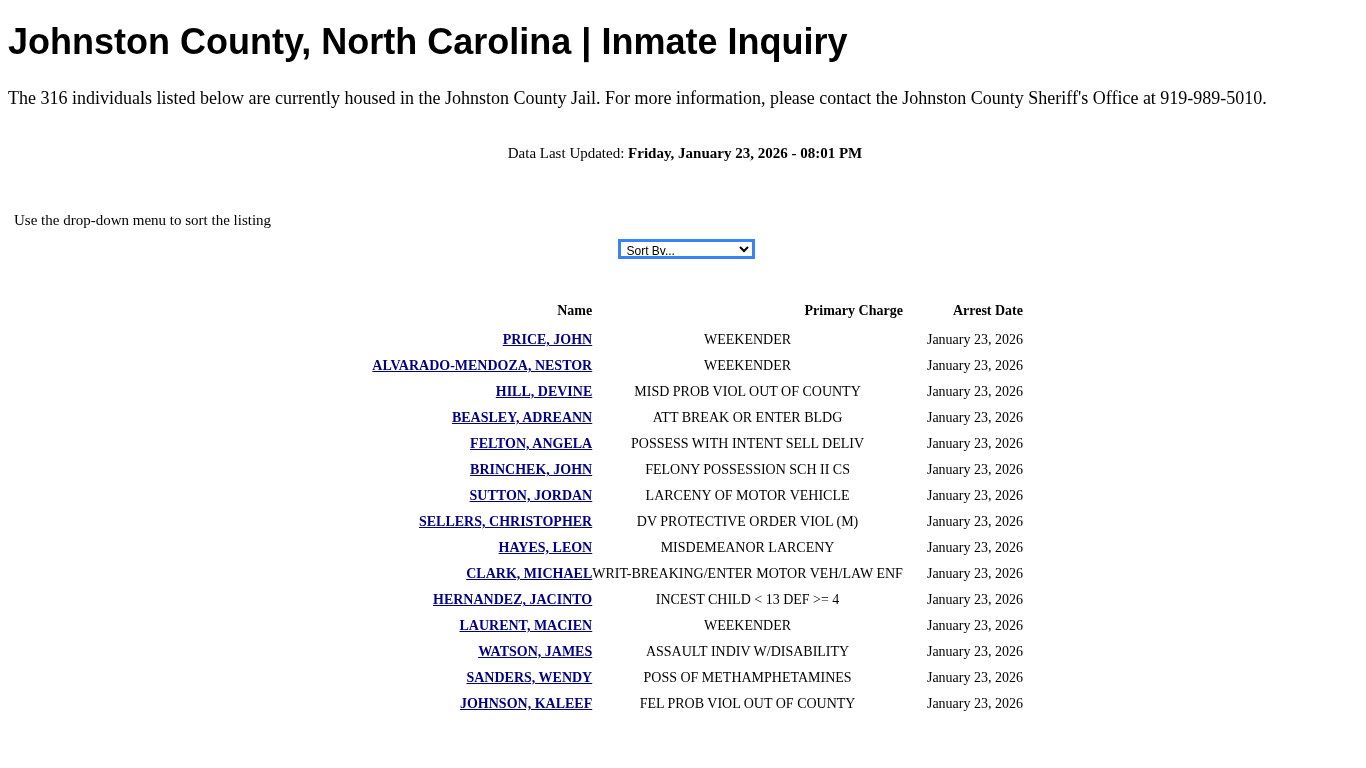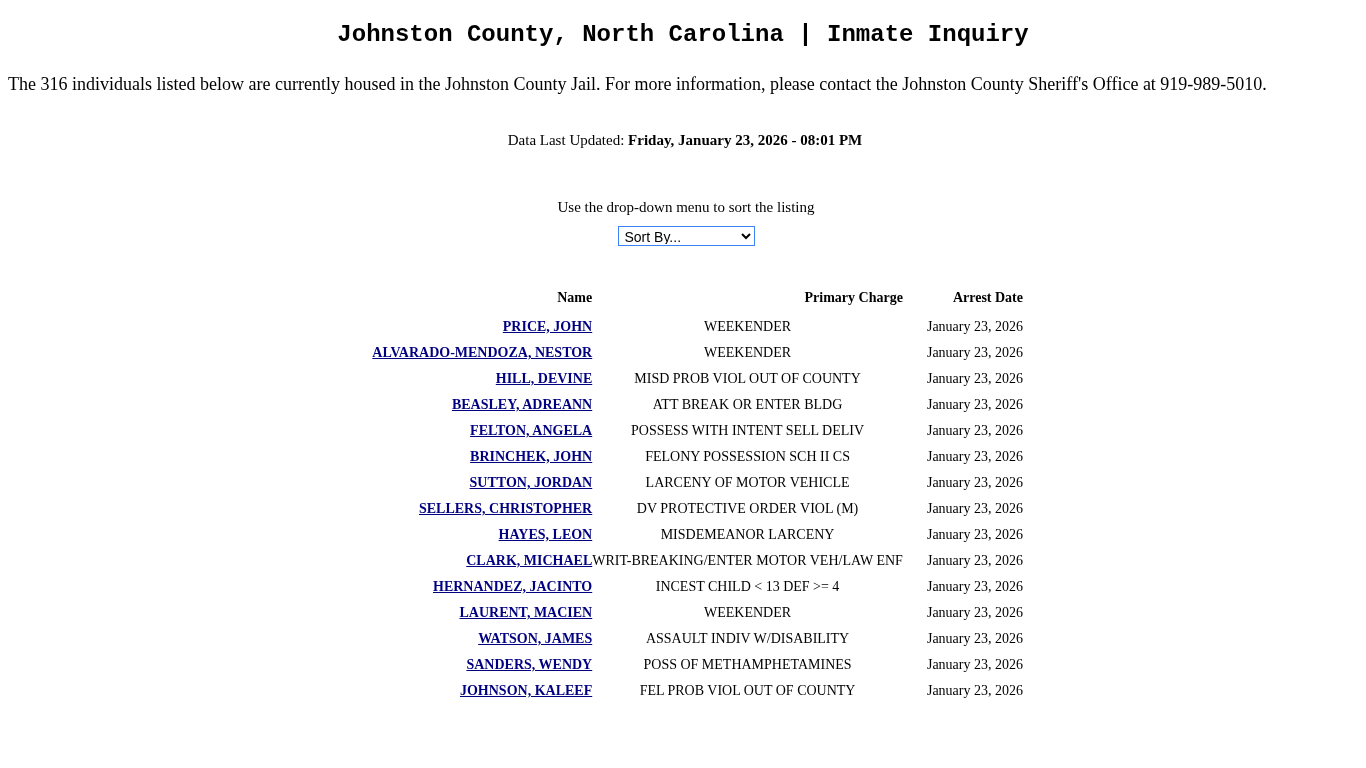"Johnston County, North Carolina |" h1.page-title { font-family: Liberation Mono, monospace -> Liberation Sans, sans-serif; font-size: 24px -> 36px; text-align: center -> none }
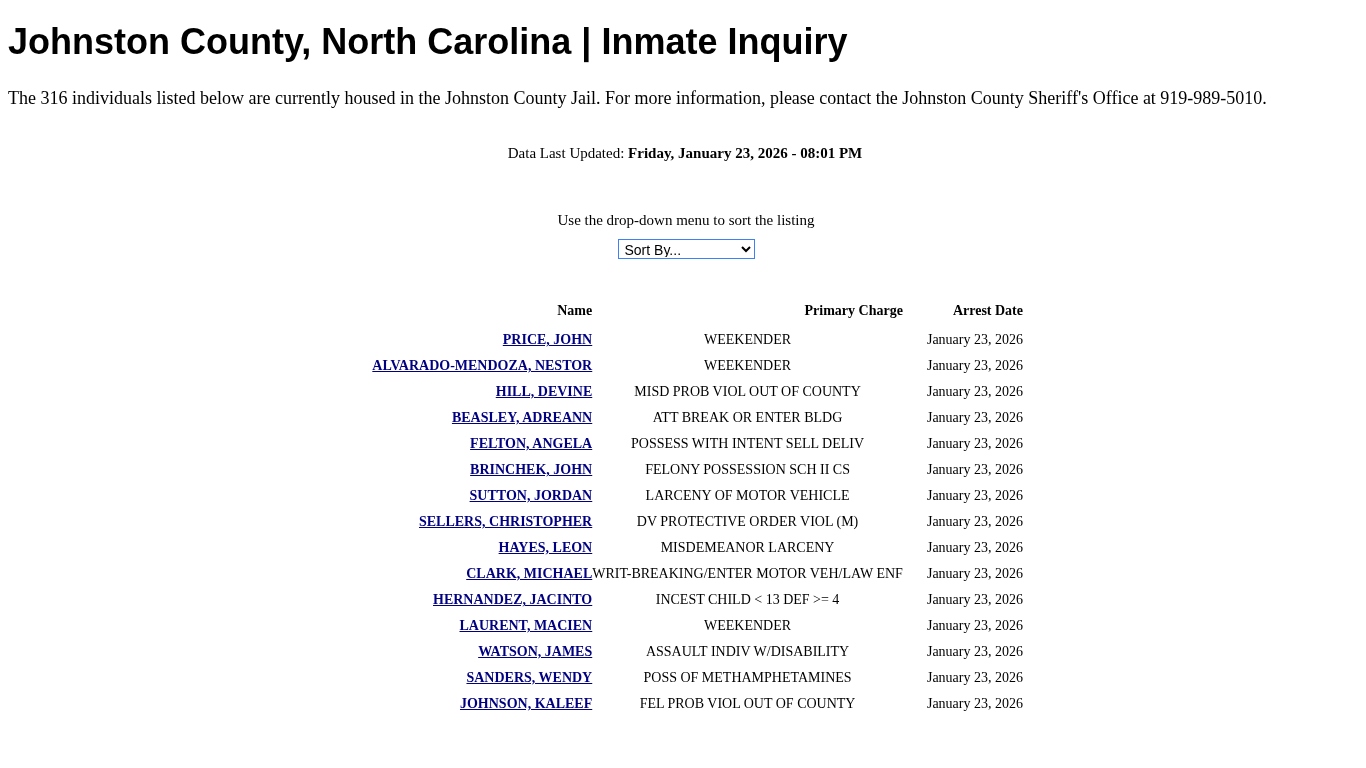"Use the drop-down menu to" p.sort-instruction { text-align: center -> none }
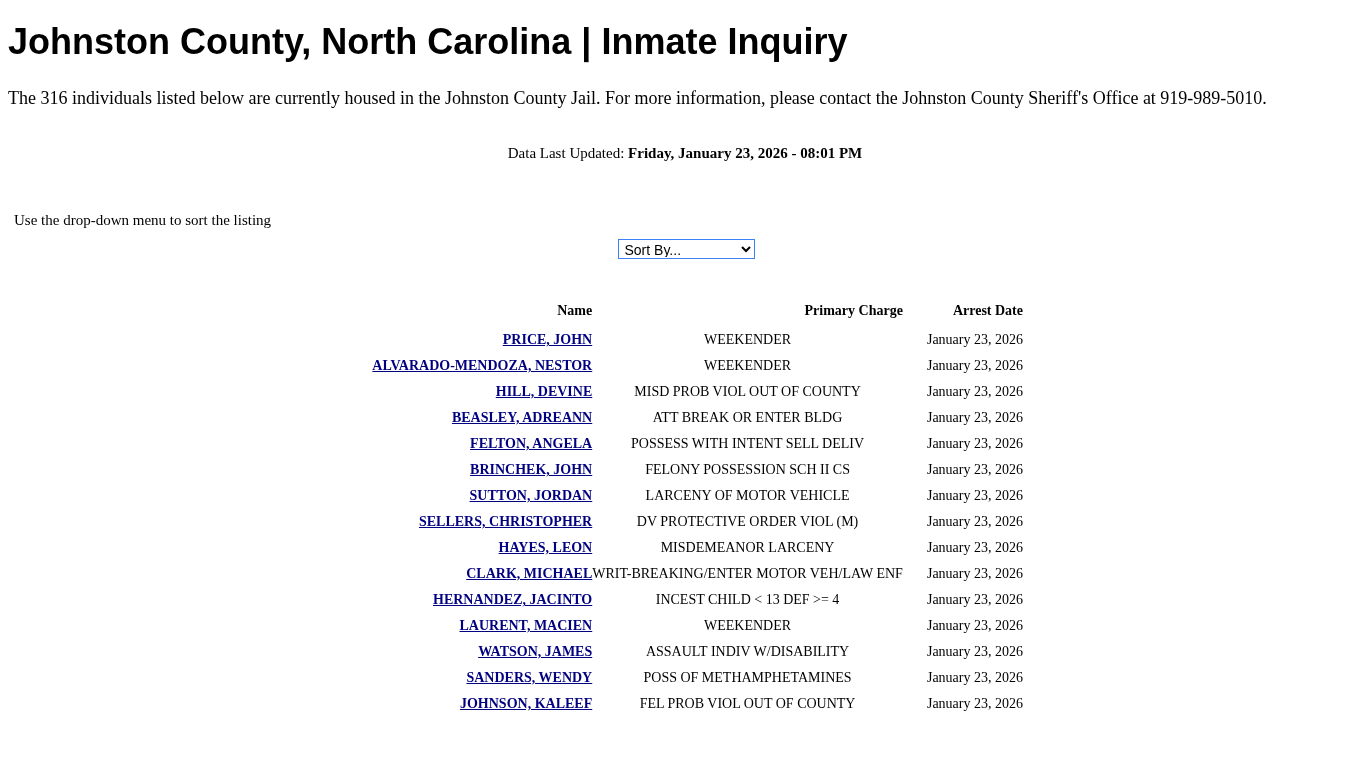"Sort By..." select.sort-select { border: 1px solid #3b82f6 -> 3px solid #3b82f6; font-size: 14px -> 12px }
